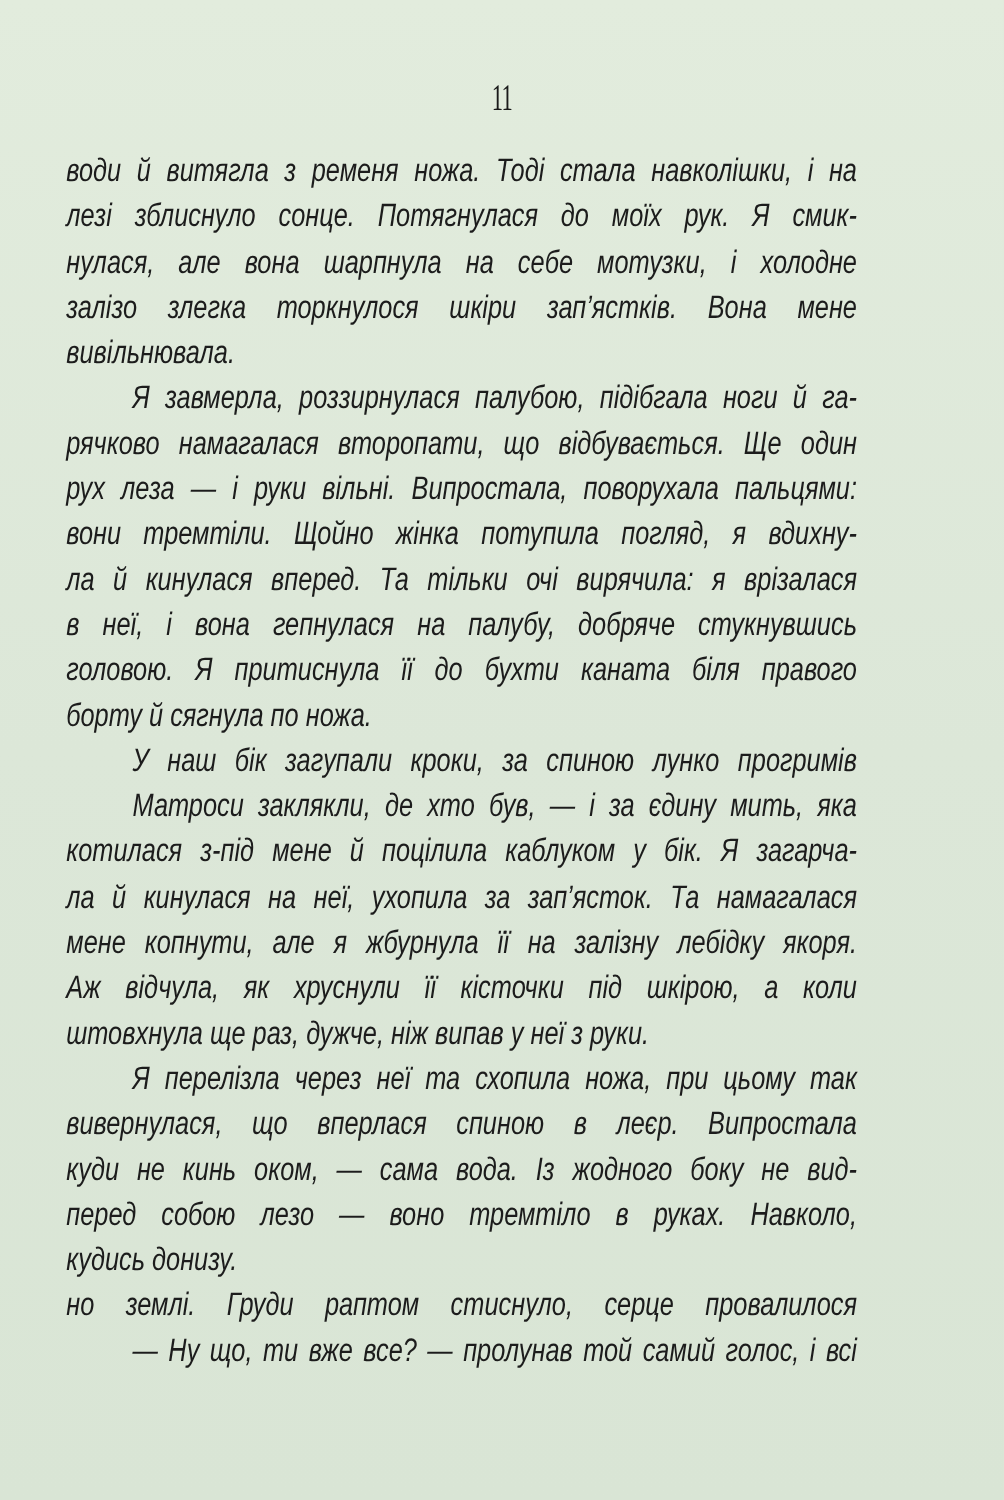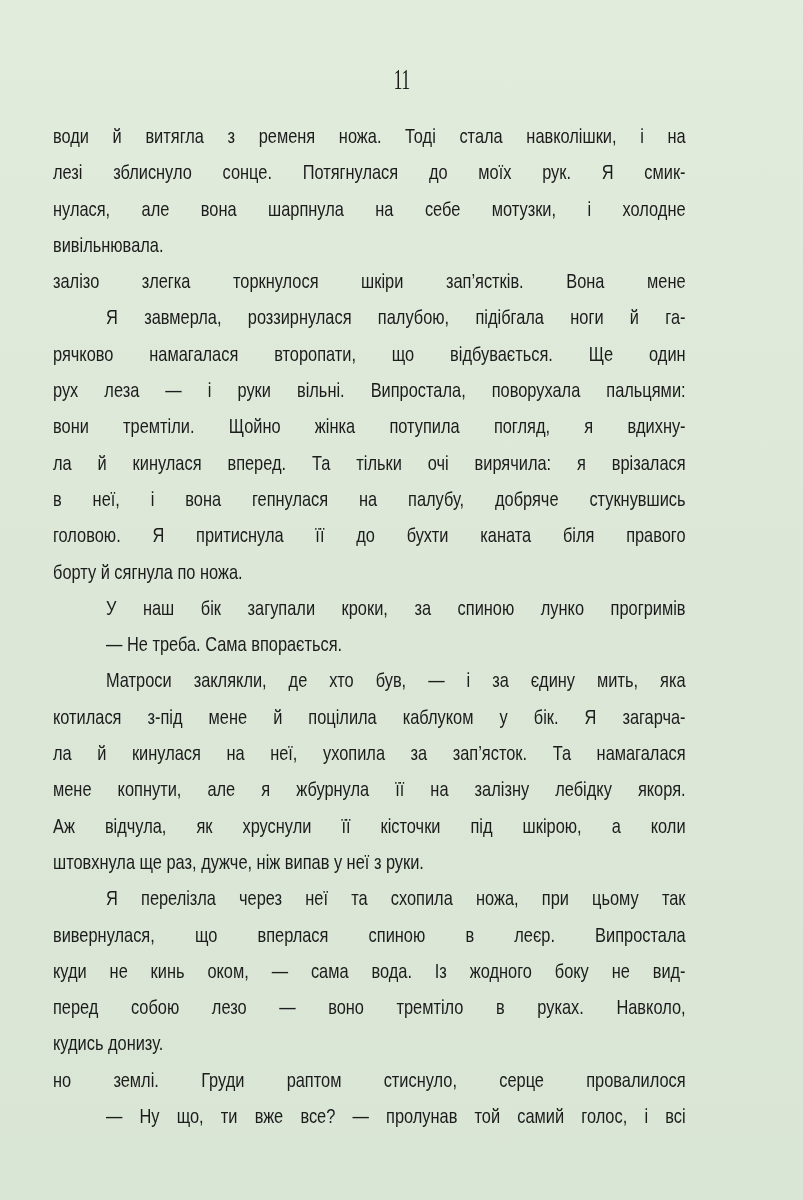"води й витягла з ременя" .line { font-size: 21px -> 26px; font-style: none -> italic }
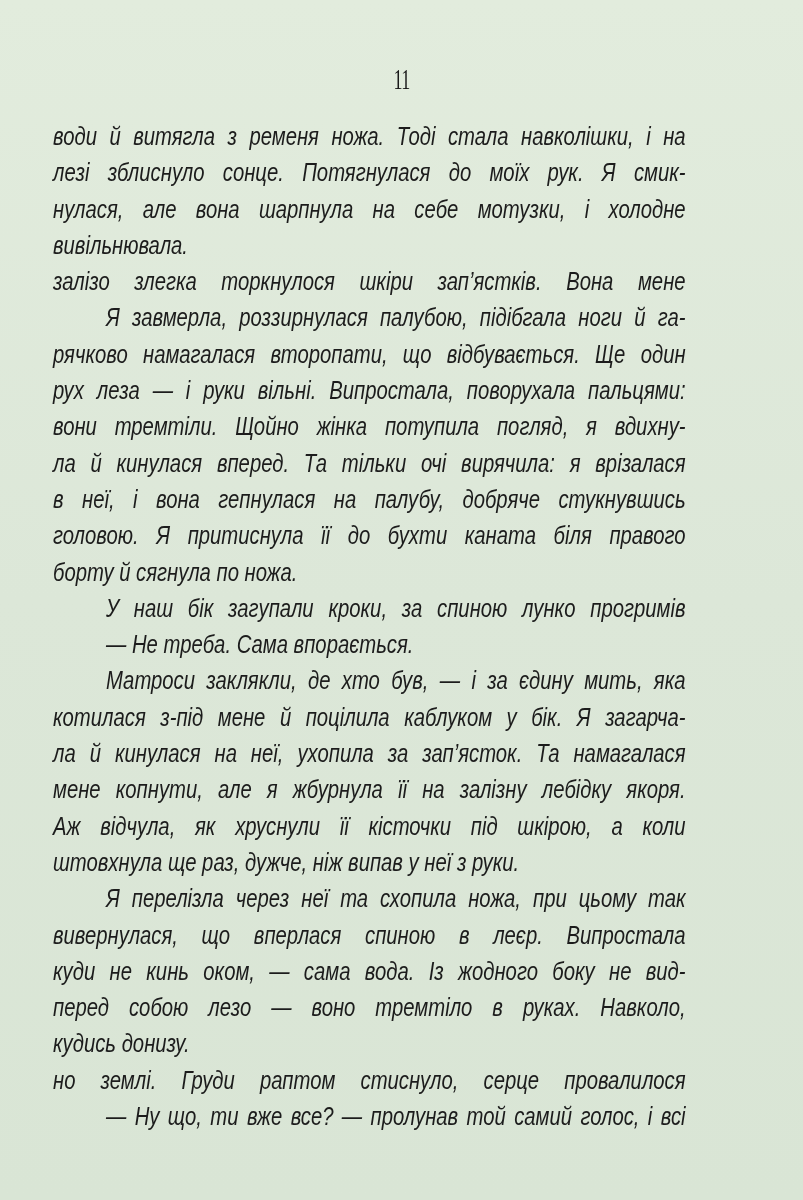"вивільнювала." div.line { order: before "залізо злегка торкнулося шкіри" -> after "залізо злегка торкнулося шкіри" }
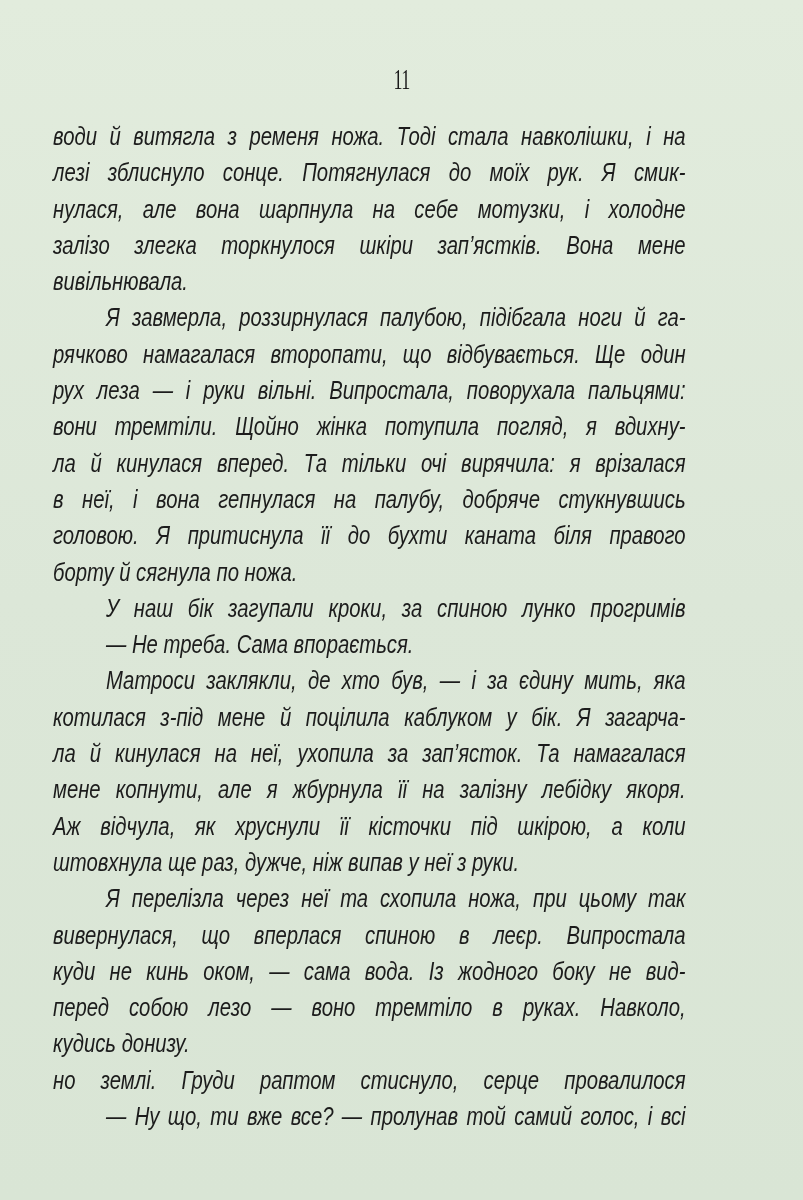"— Не треба. Сама впорається." div.line { html: <div><span>— Не треба. Сама впорається.</span></div> -> none }
